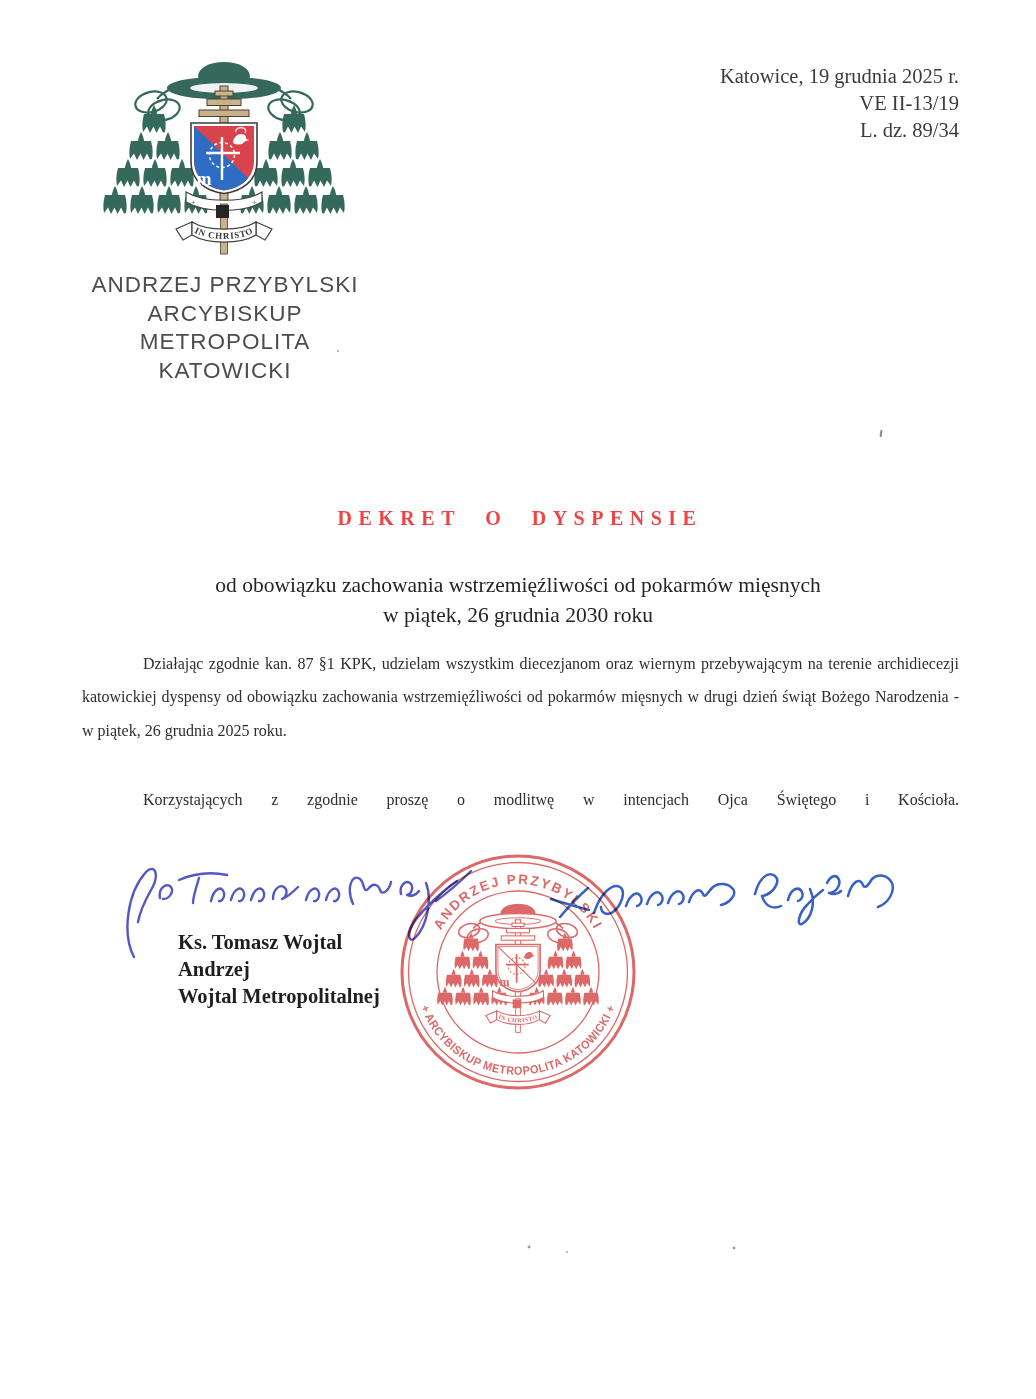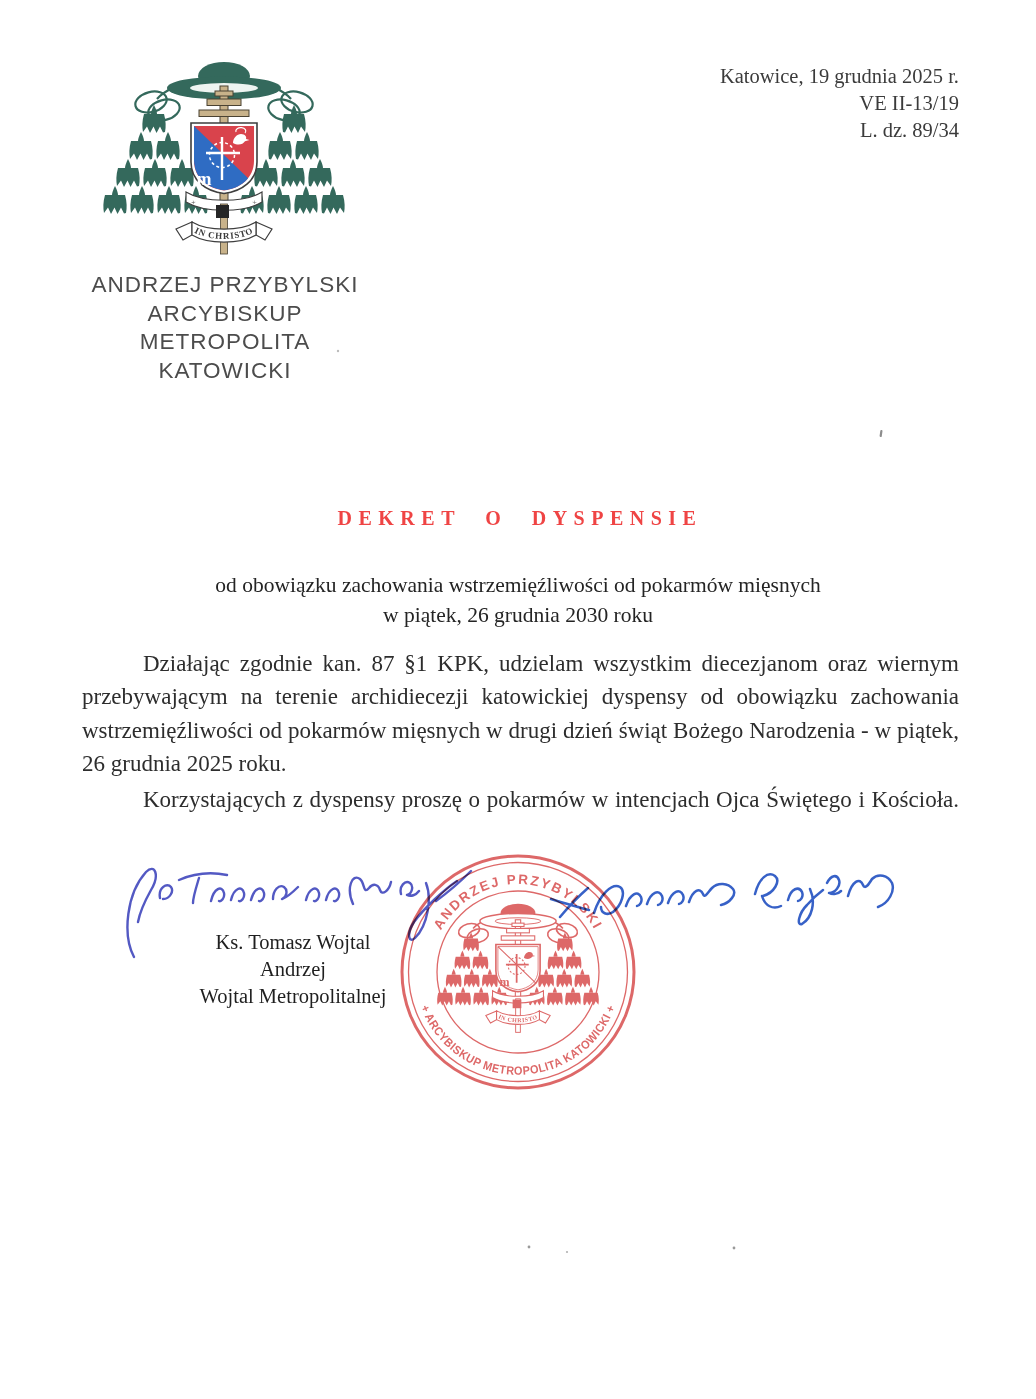"Działając zgodnie kan. 87 §1" .para { font-size: 23px -> 16px }
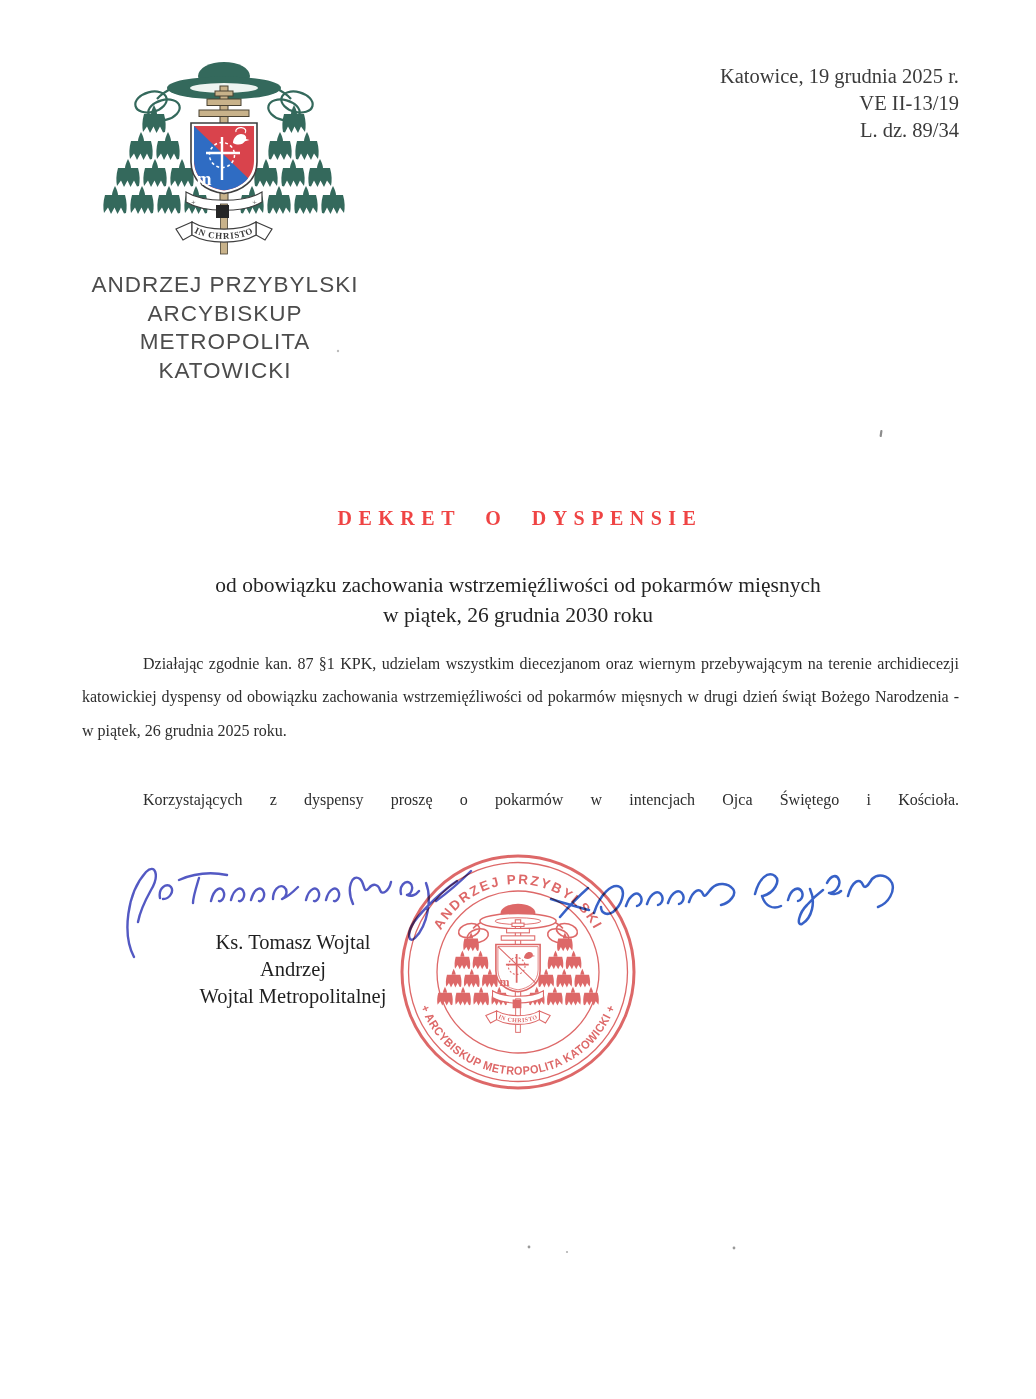"Korzystających z dyspensy proszę o" p.para { text: dyspensy proszę o pokarmów -> zgodnie proszę o modlitwę }
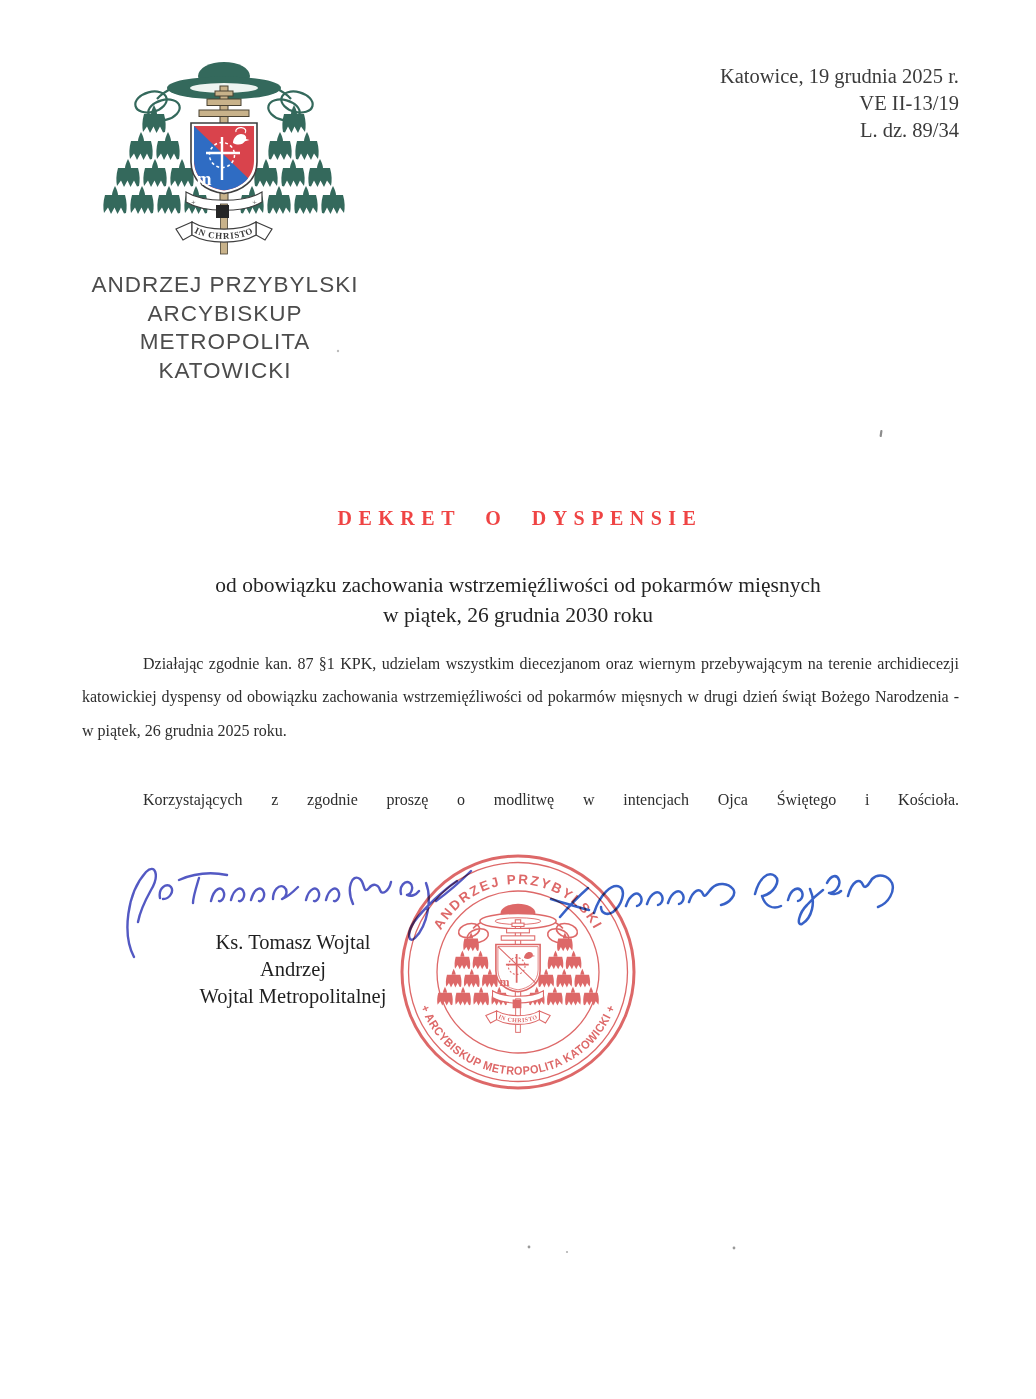"Ks. Tomasz Wojtal" .sig-block { font-weight: normal -> bold; text-align: center -> left }
